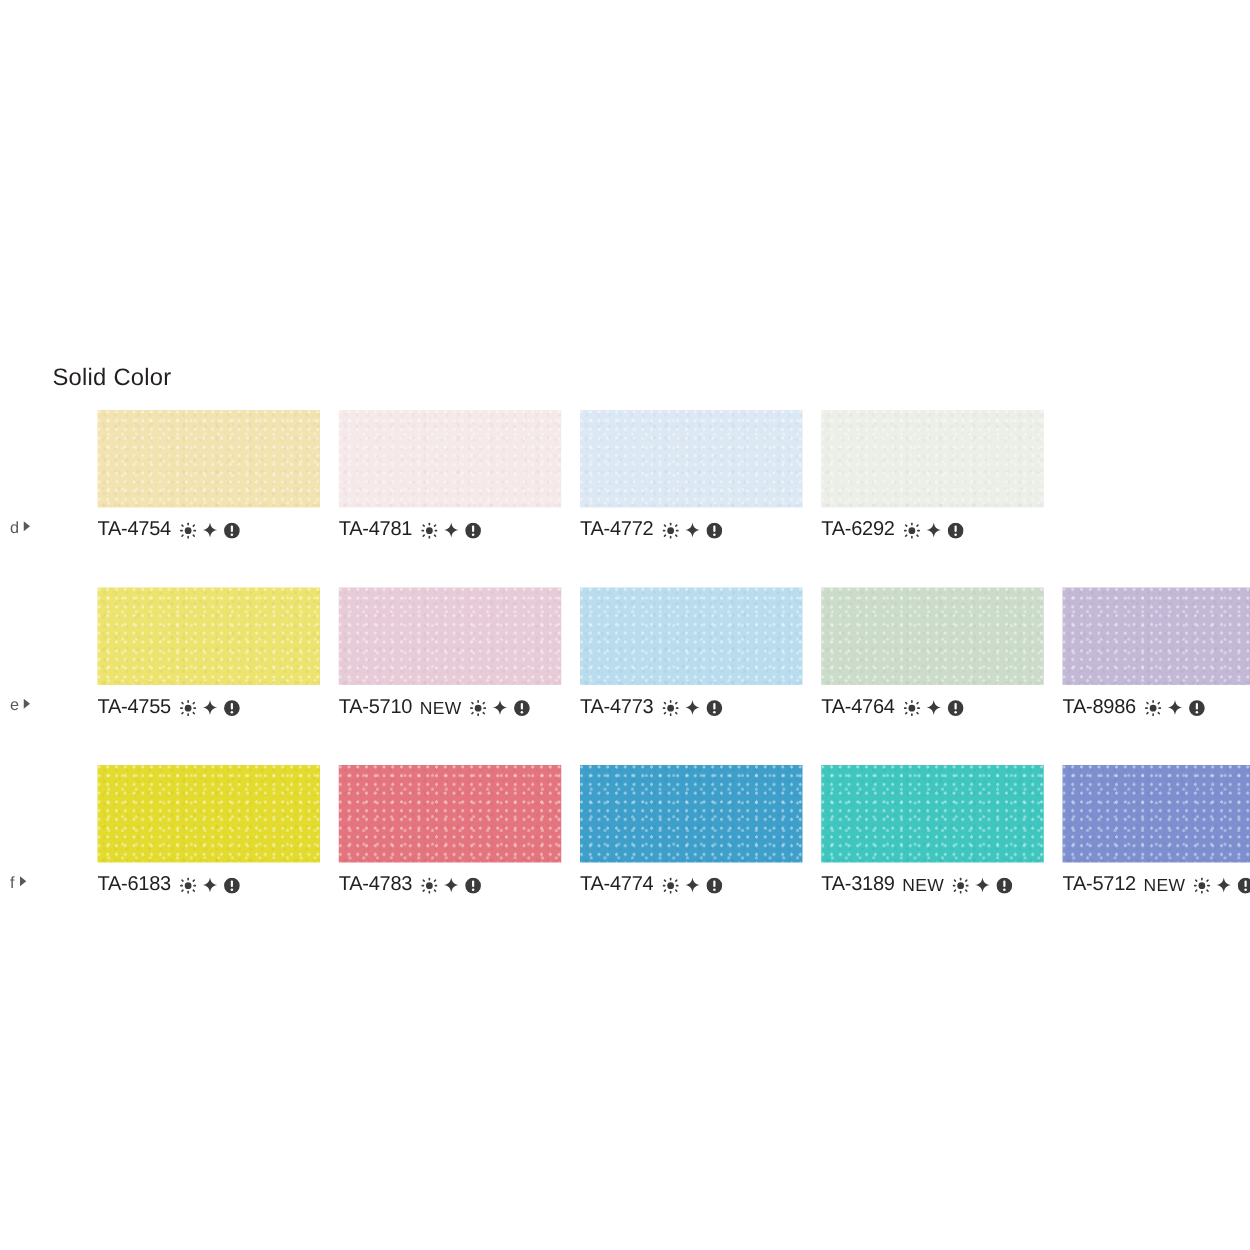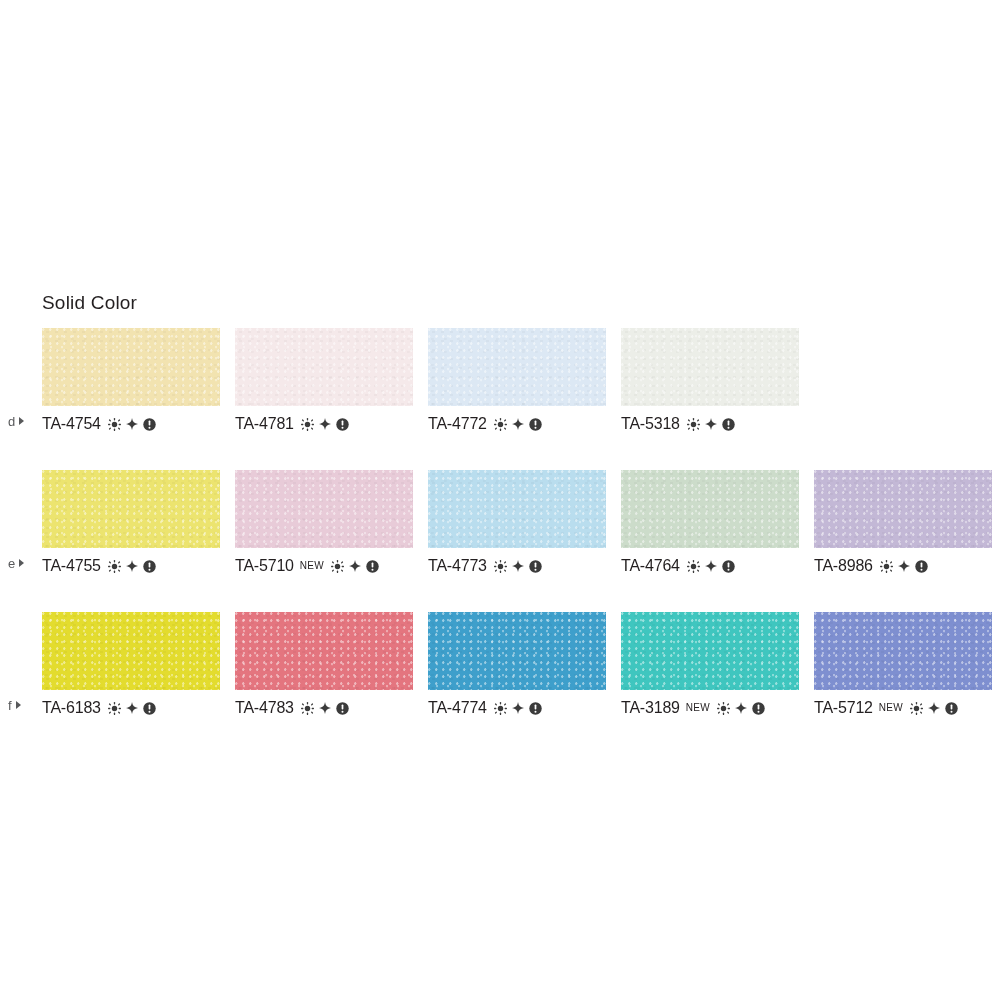"TA-4754" .cell { margin-left: none -> 36px }
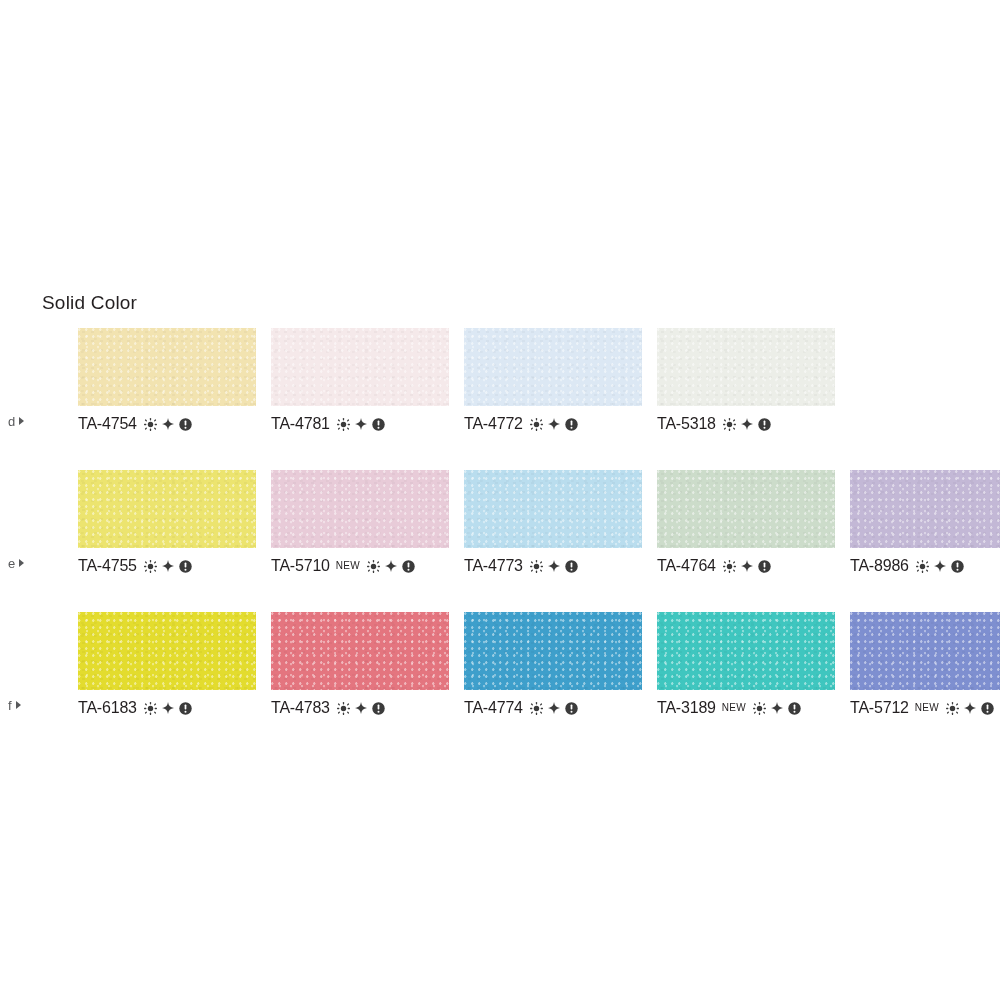"TA-5318" span.code { text: TA-5318 -> TA-6292 }
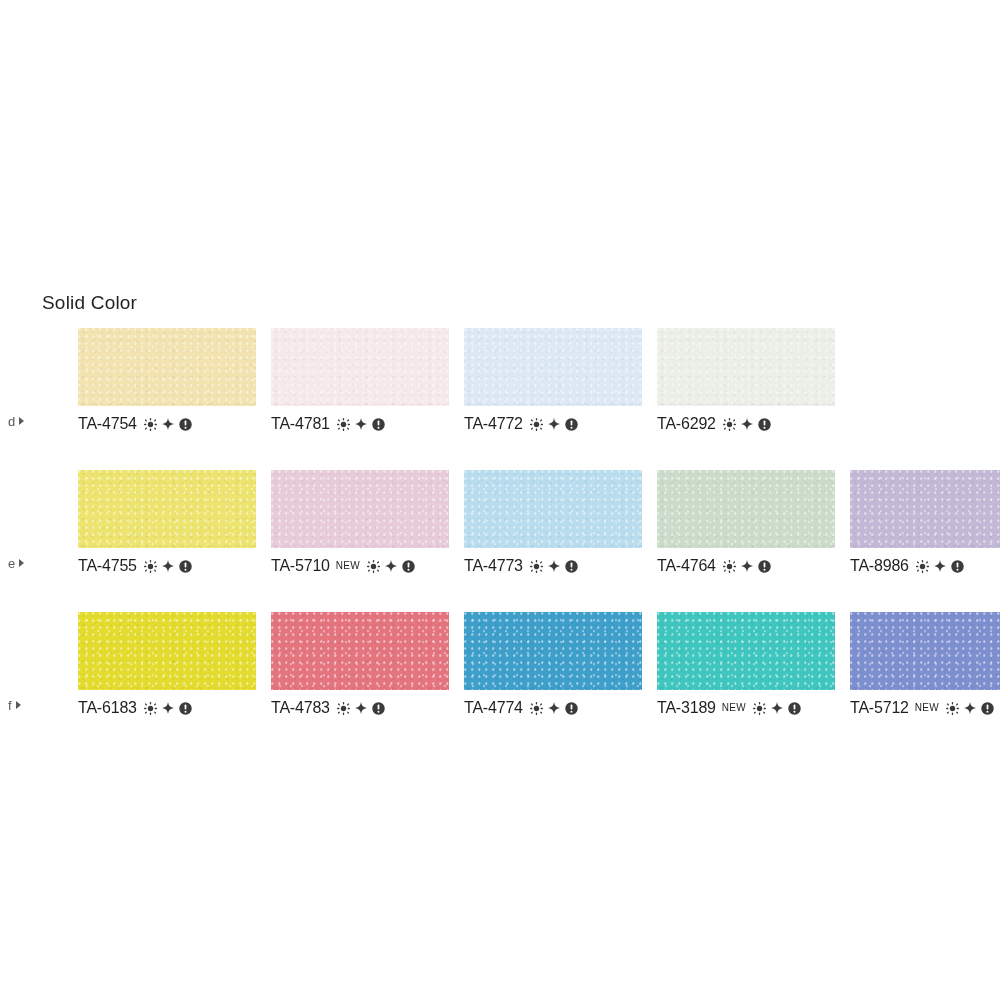"NEW" .new-badge { font-size: 10px -> 14px }
